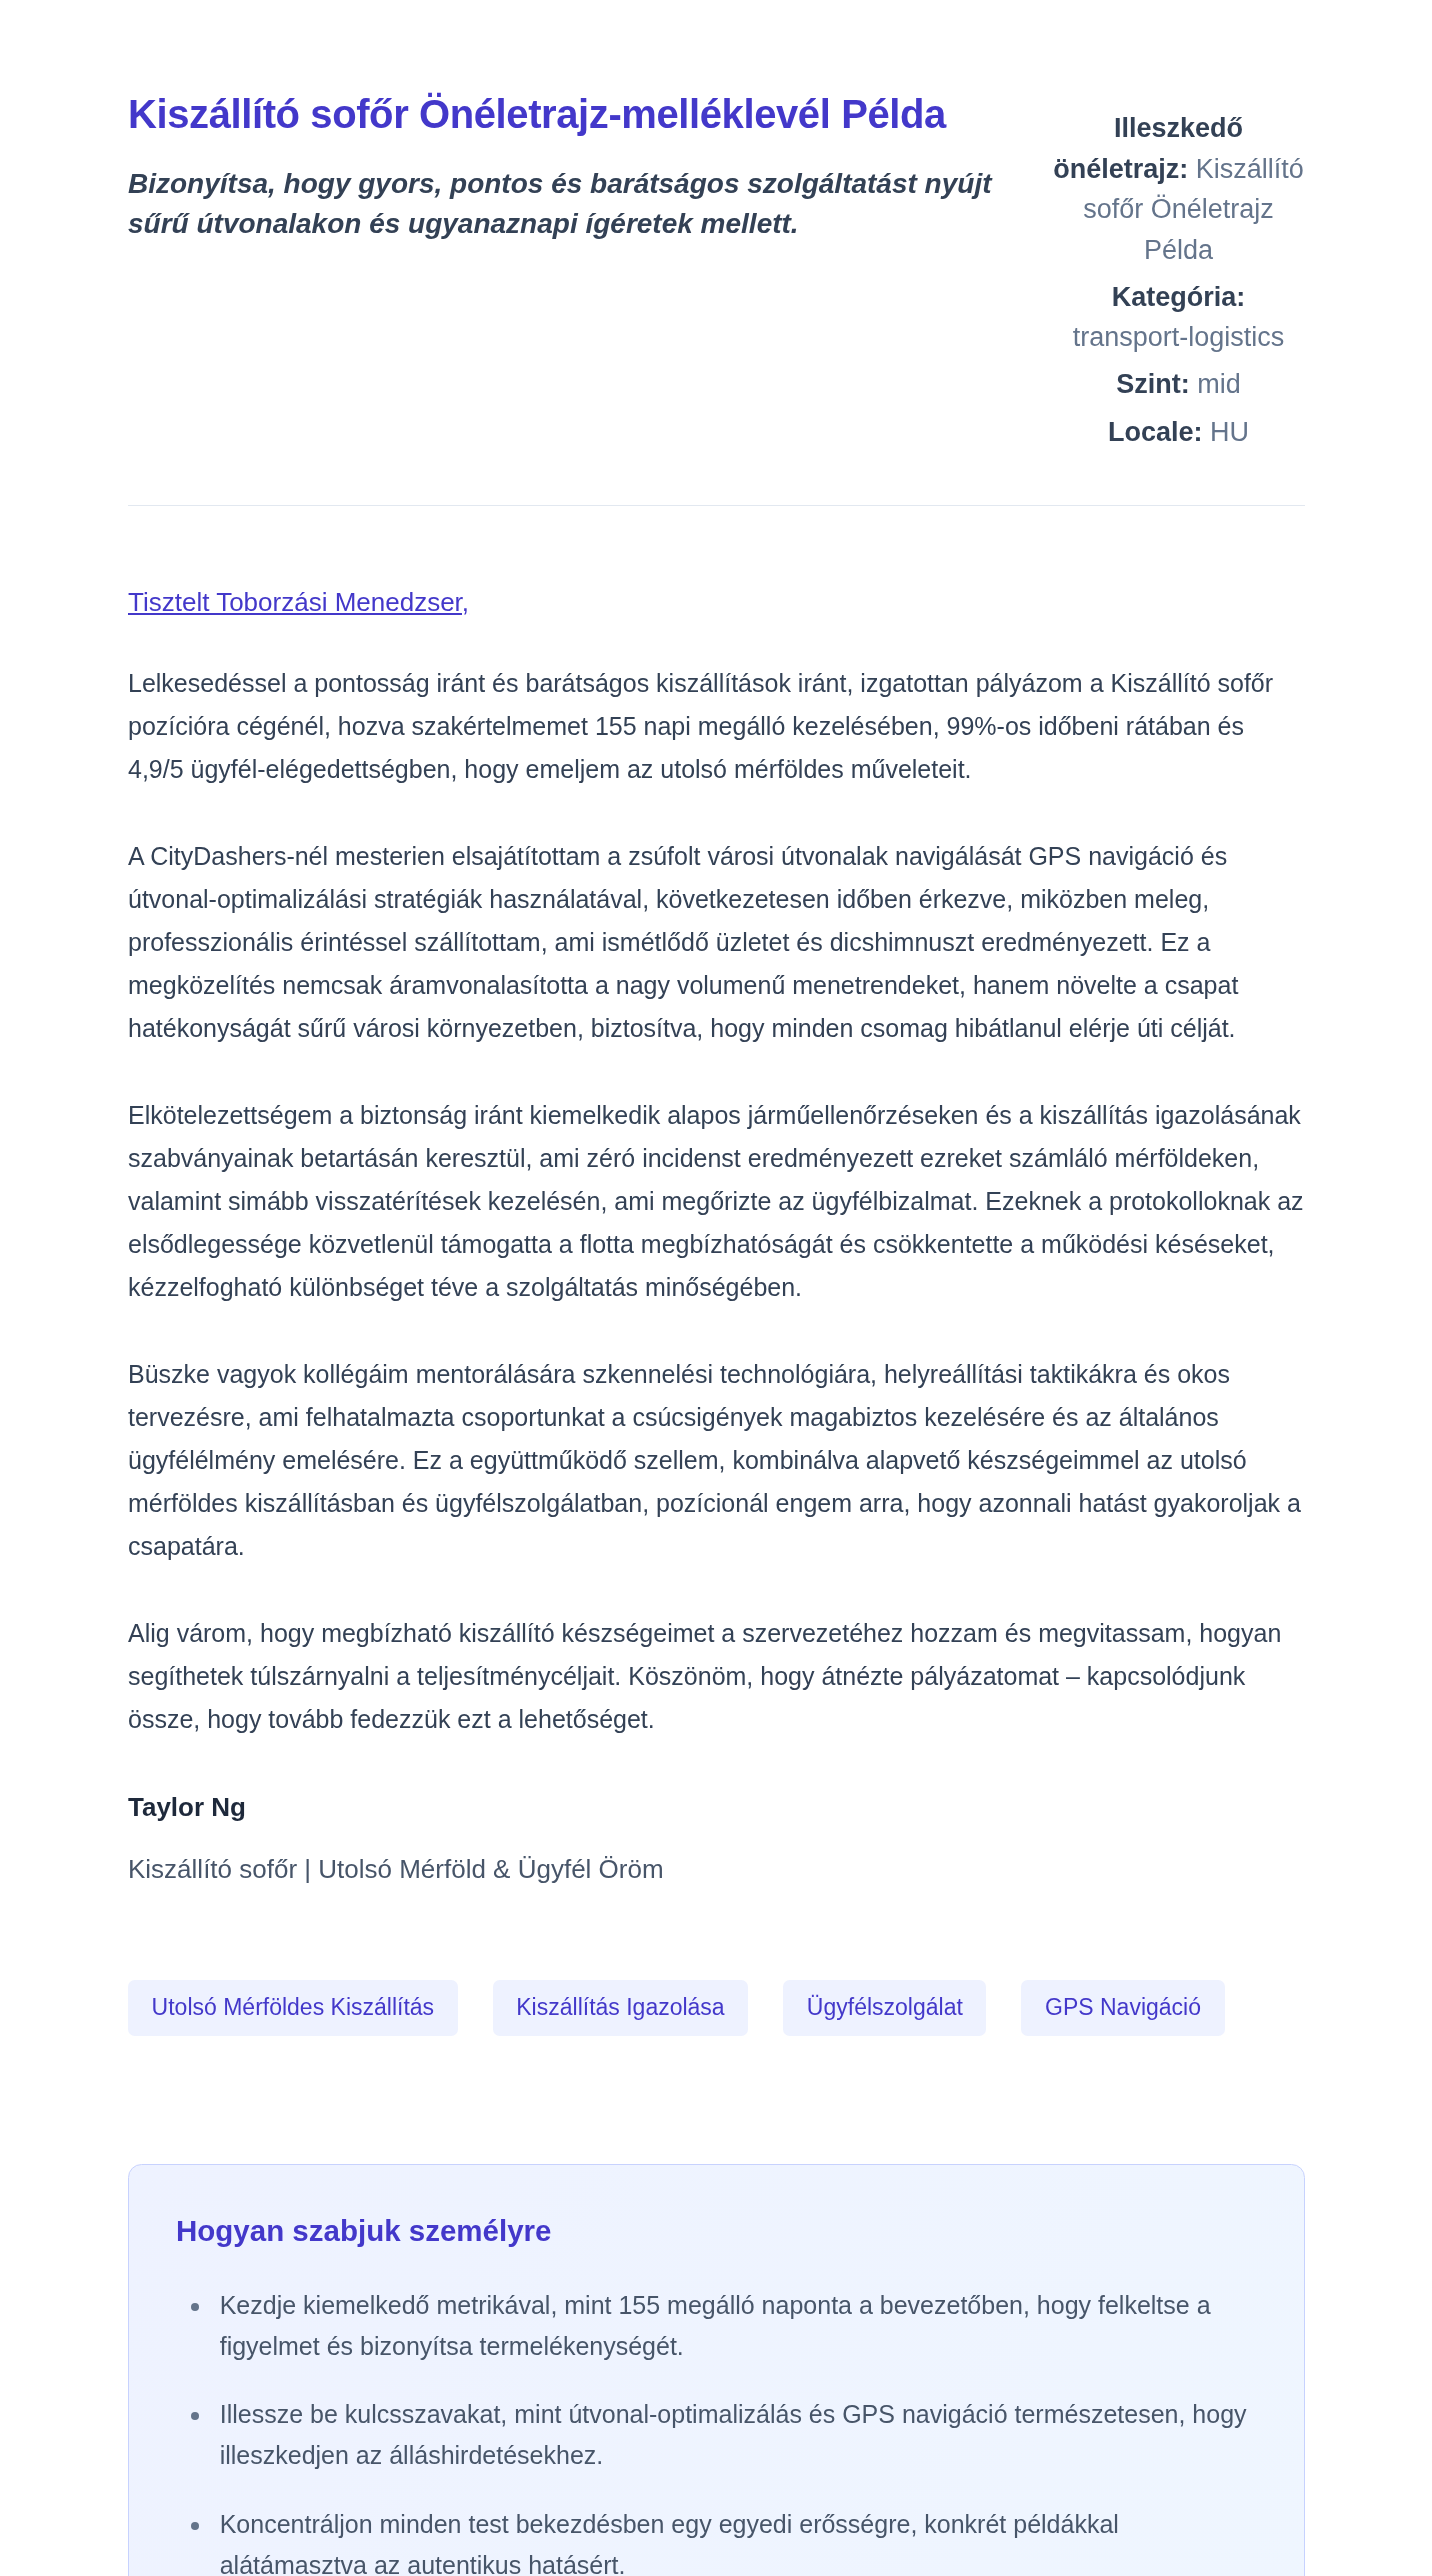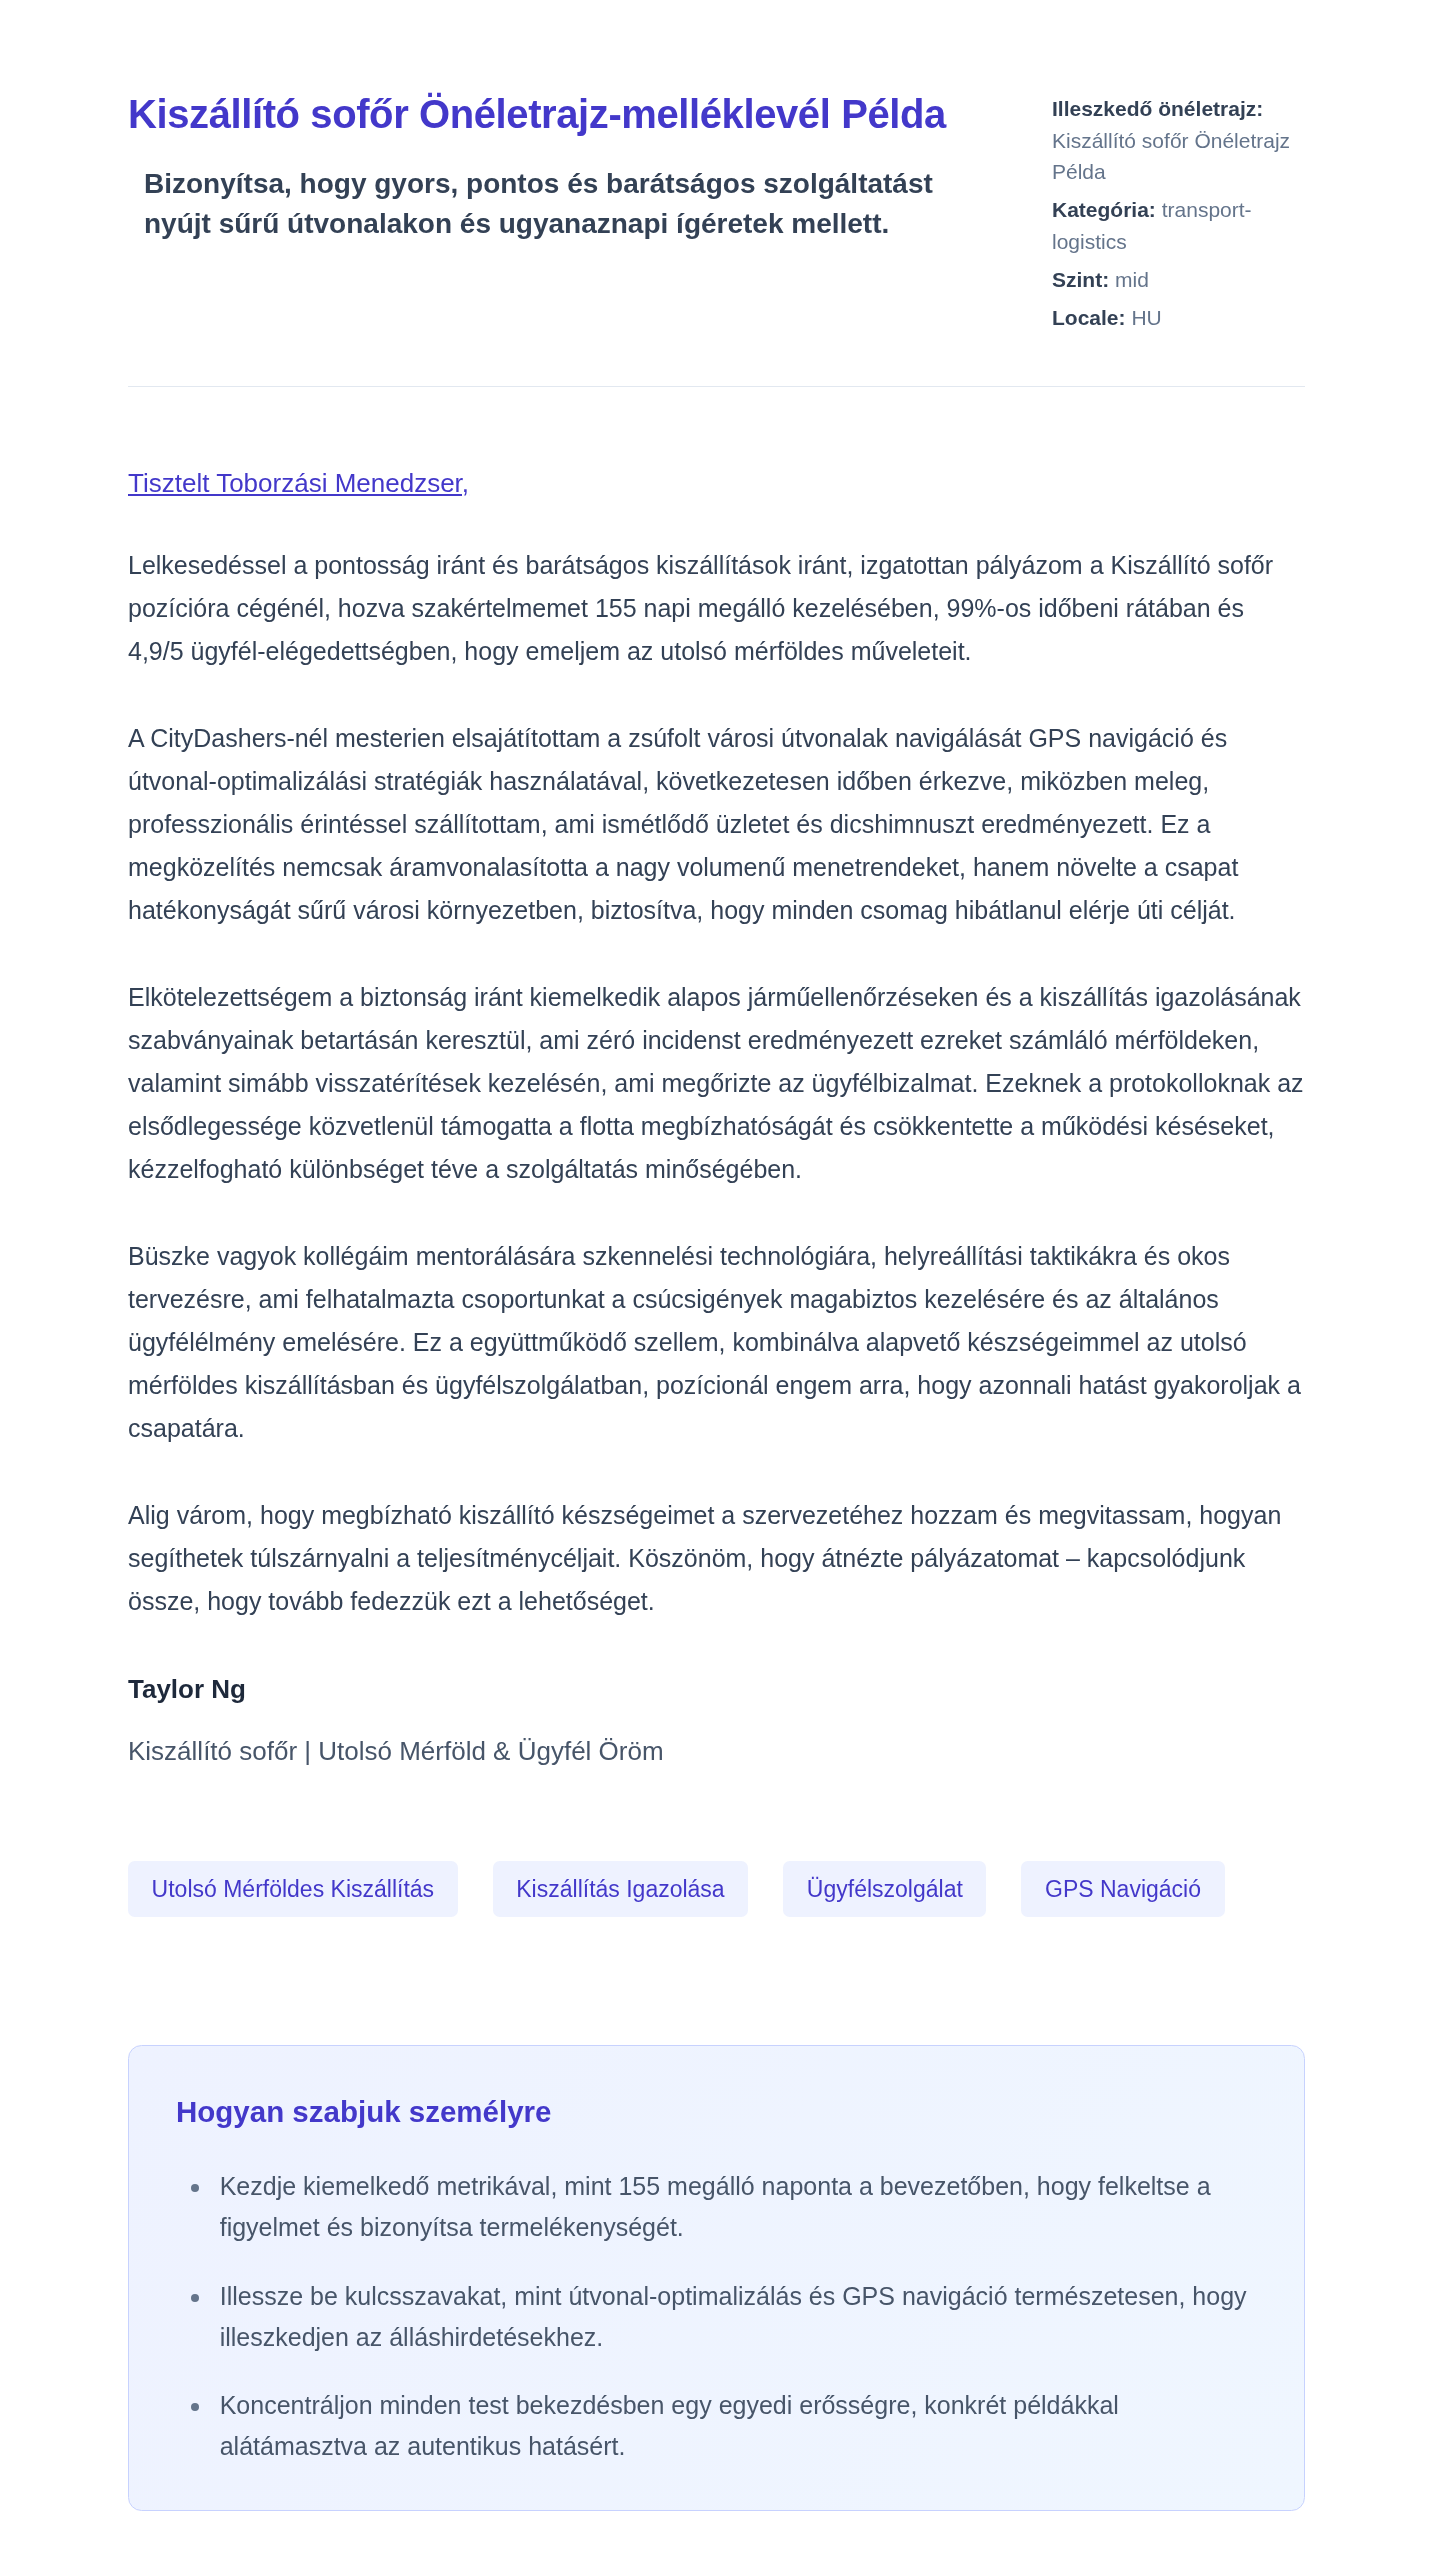"Illeszkedő önéletrajz: Kiszállító sofőr" .meta { font-size: 21px -> 27px; margin-top: 5px -> 20px; text-align: left -> center }
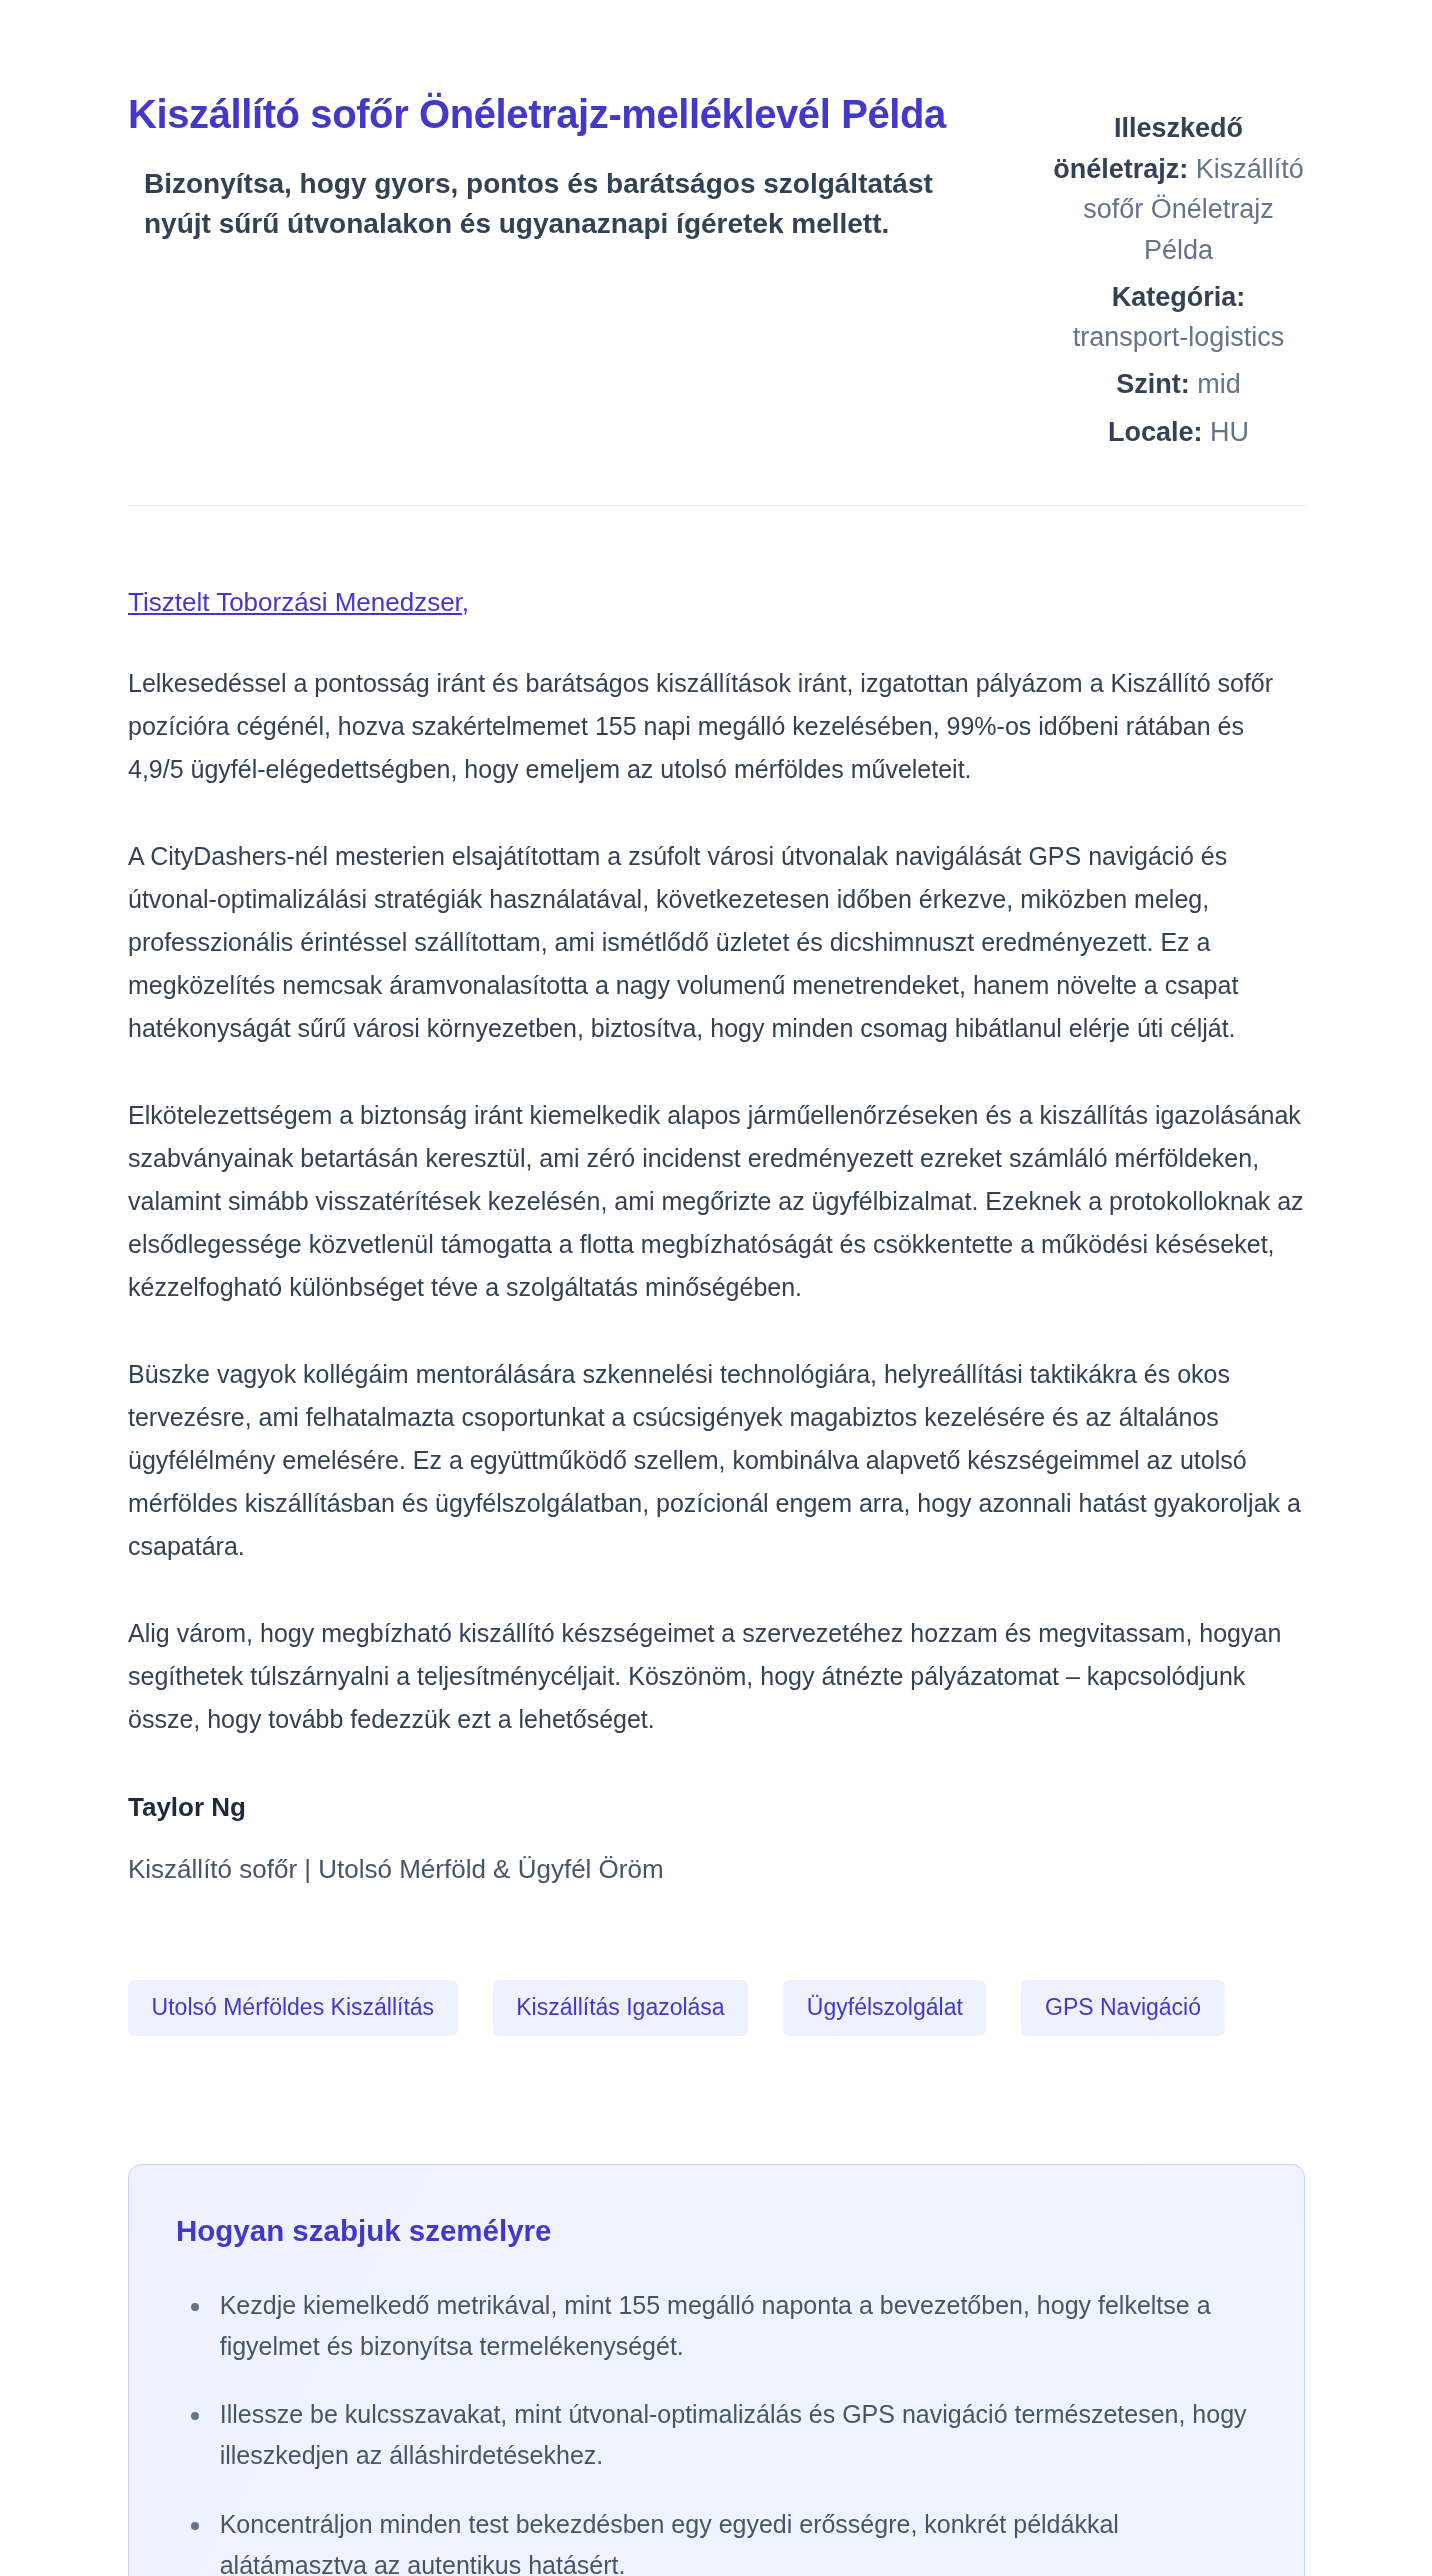"Bizonyítsa, hogy gyors, pontos és" .subtitle { font-style: none -> italic; margin: 16px -> 0 }
